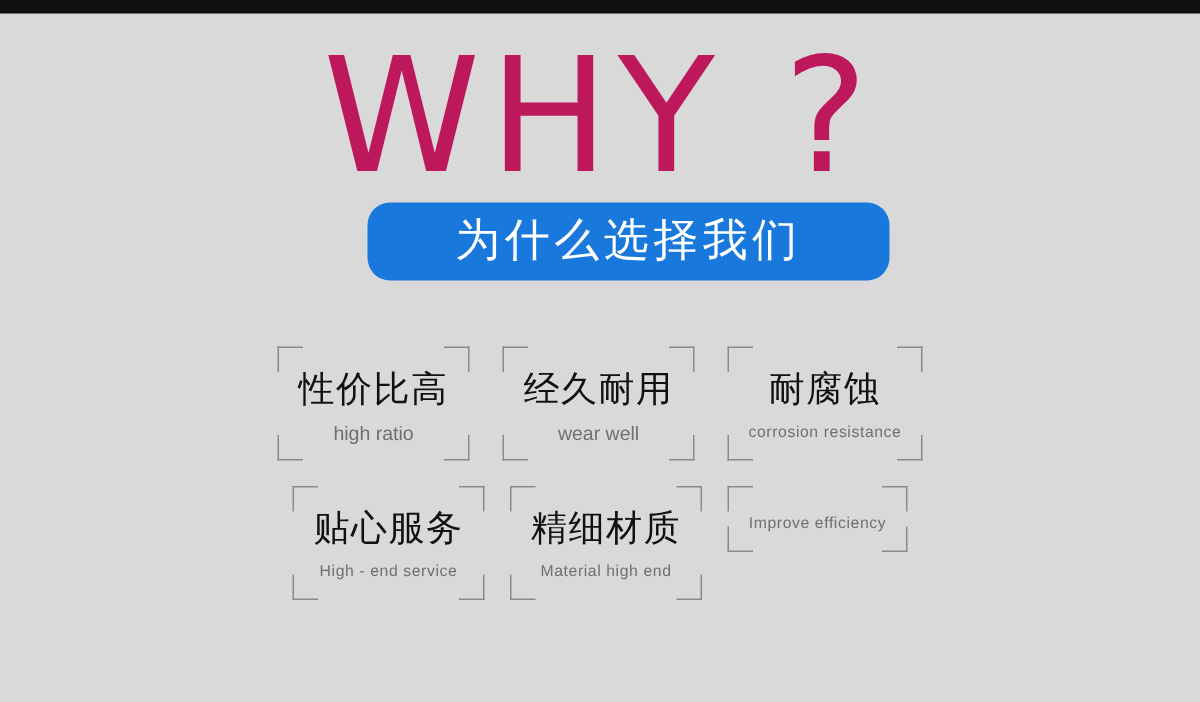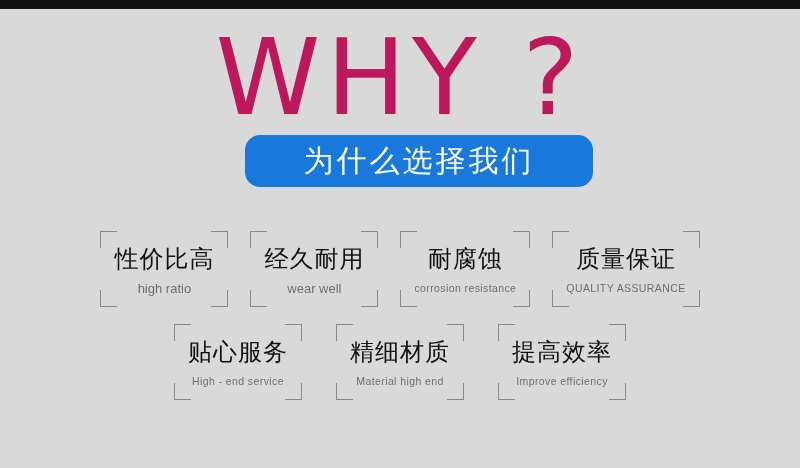"质量保证" div.card { html: <div> <span></span> <span></span> <span></span> <span></span> <div>质量保证</div> <div>QUALITY ASSURANCE</div> </div> -> none }
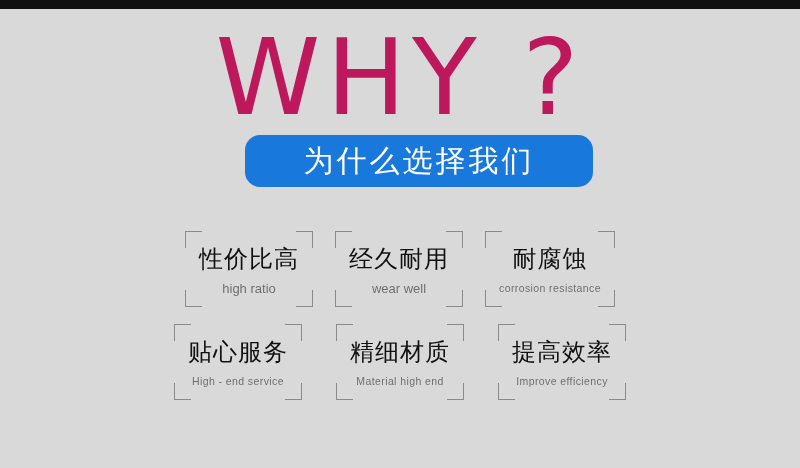"贴心服务" .row-2 { gap: 34px -> 17px }
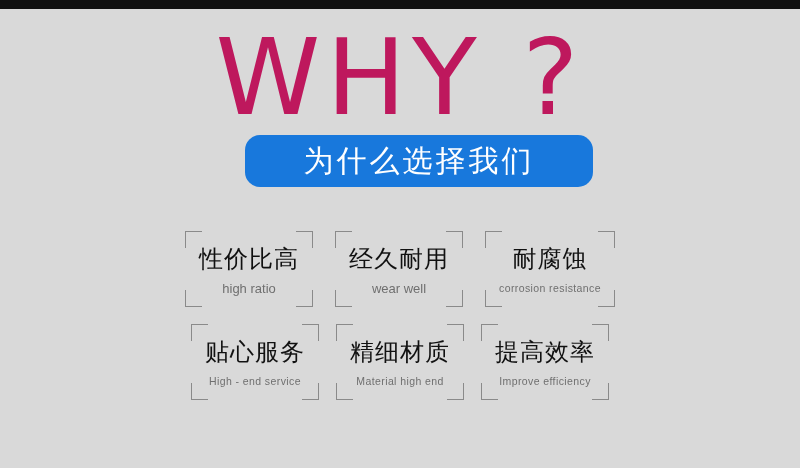"提高效率" div.card-title { html: <div>提高效率</div> -> none }
